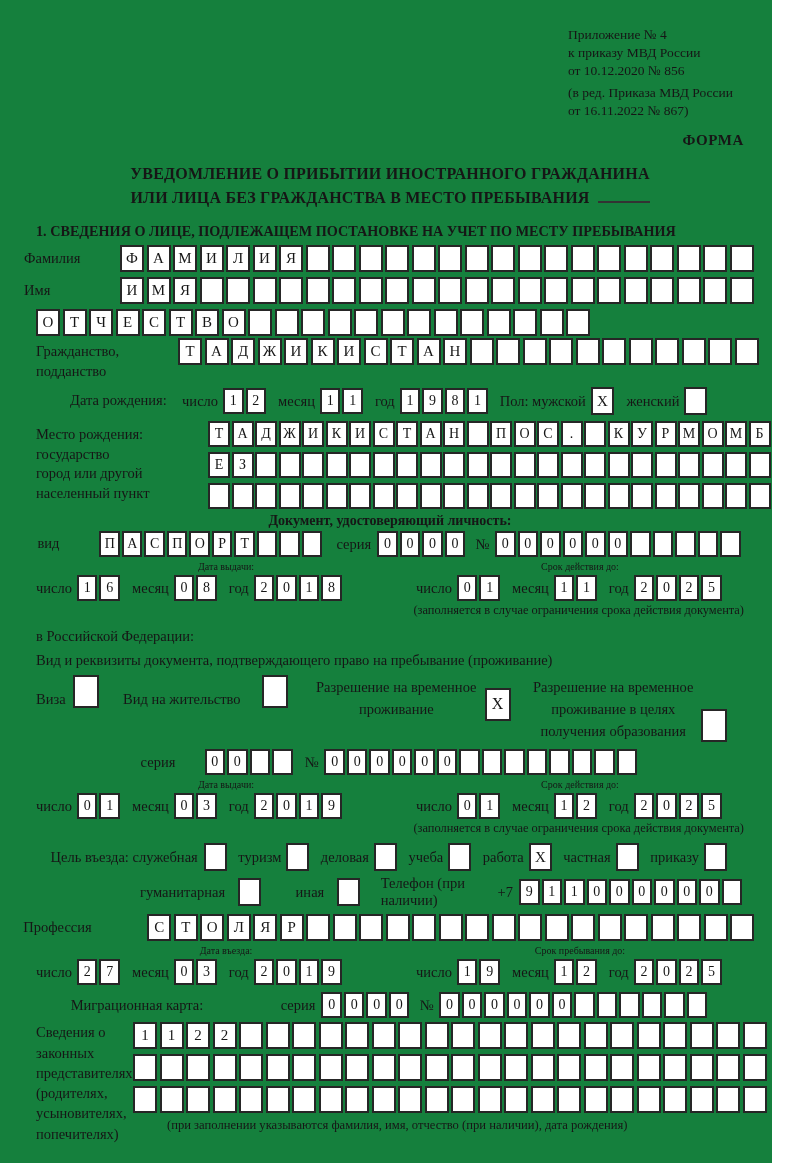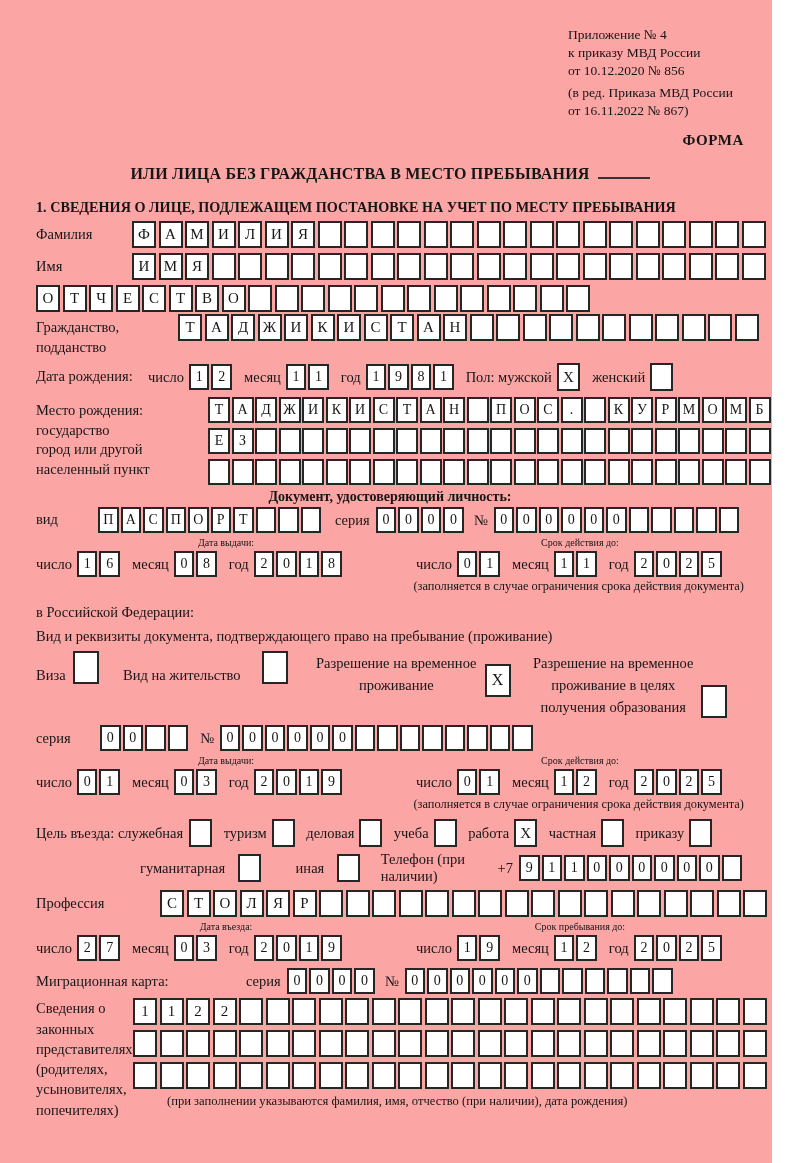"Приложение № 4" .page { background: #fca5a5 -> #15803d }
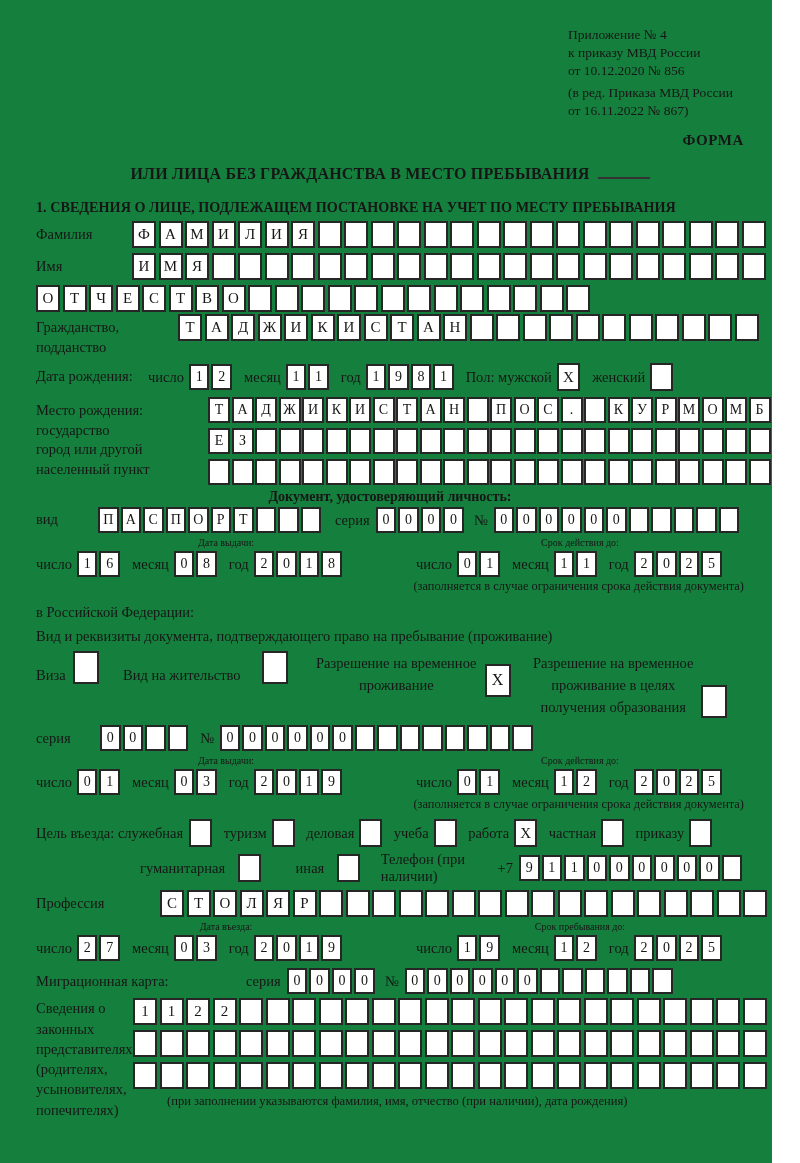"УВЕДОМЛЕНИЕ О ПРИБЫТИИ ИНОСТРАННОГО" div { html: none -> <div>УВЕДОМЛЕНИЕ О ПРИБЫТИИ ИНОСТРАННОГО ГРАЖДАНИНА</div> }
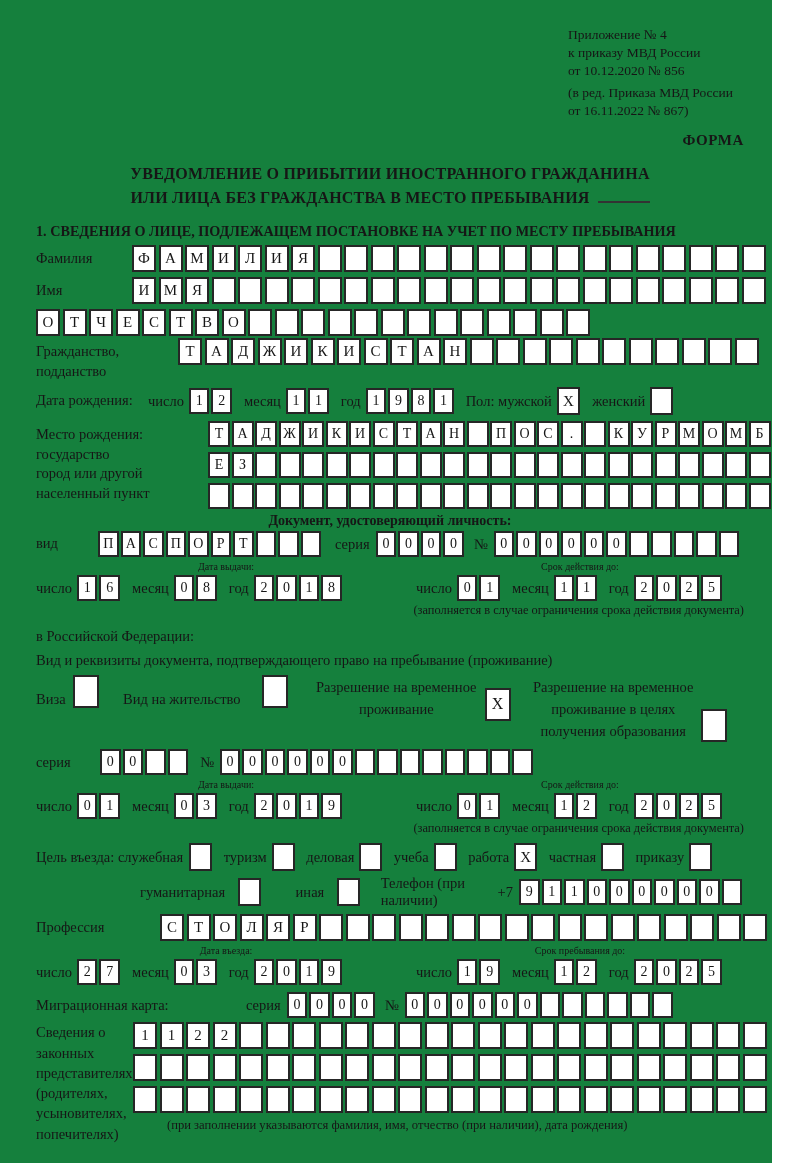"Фамилия" .rc { justify-content: none -> center }
